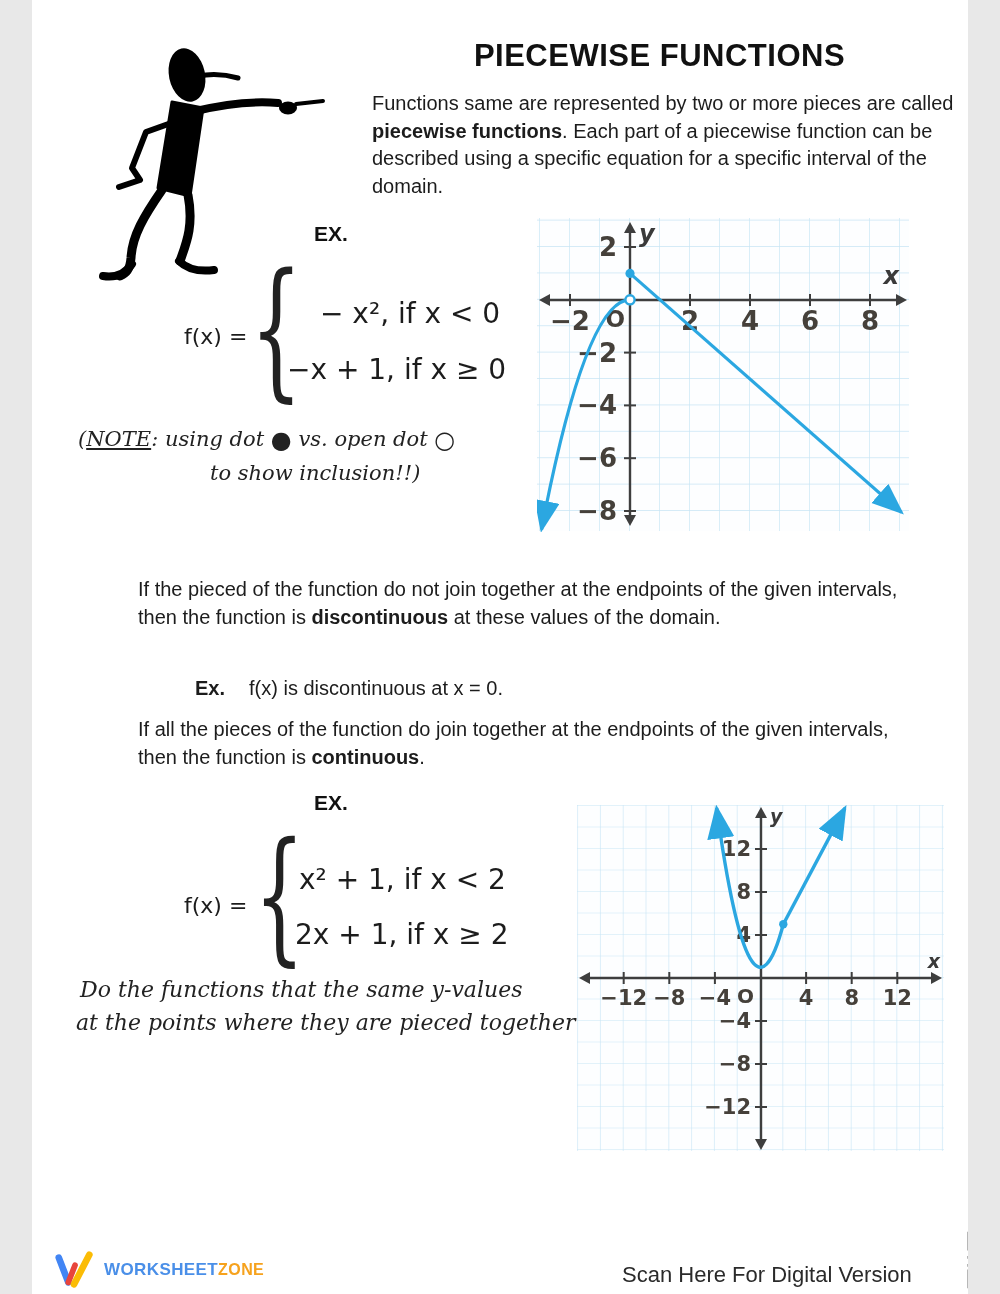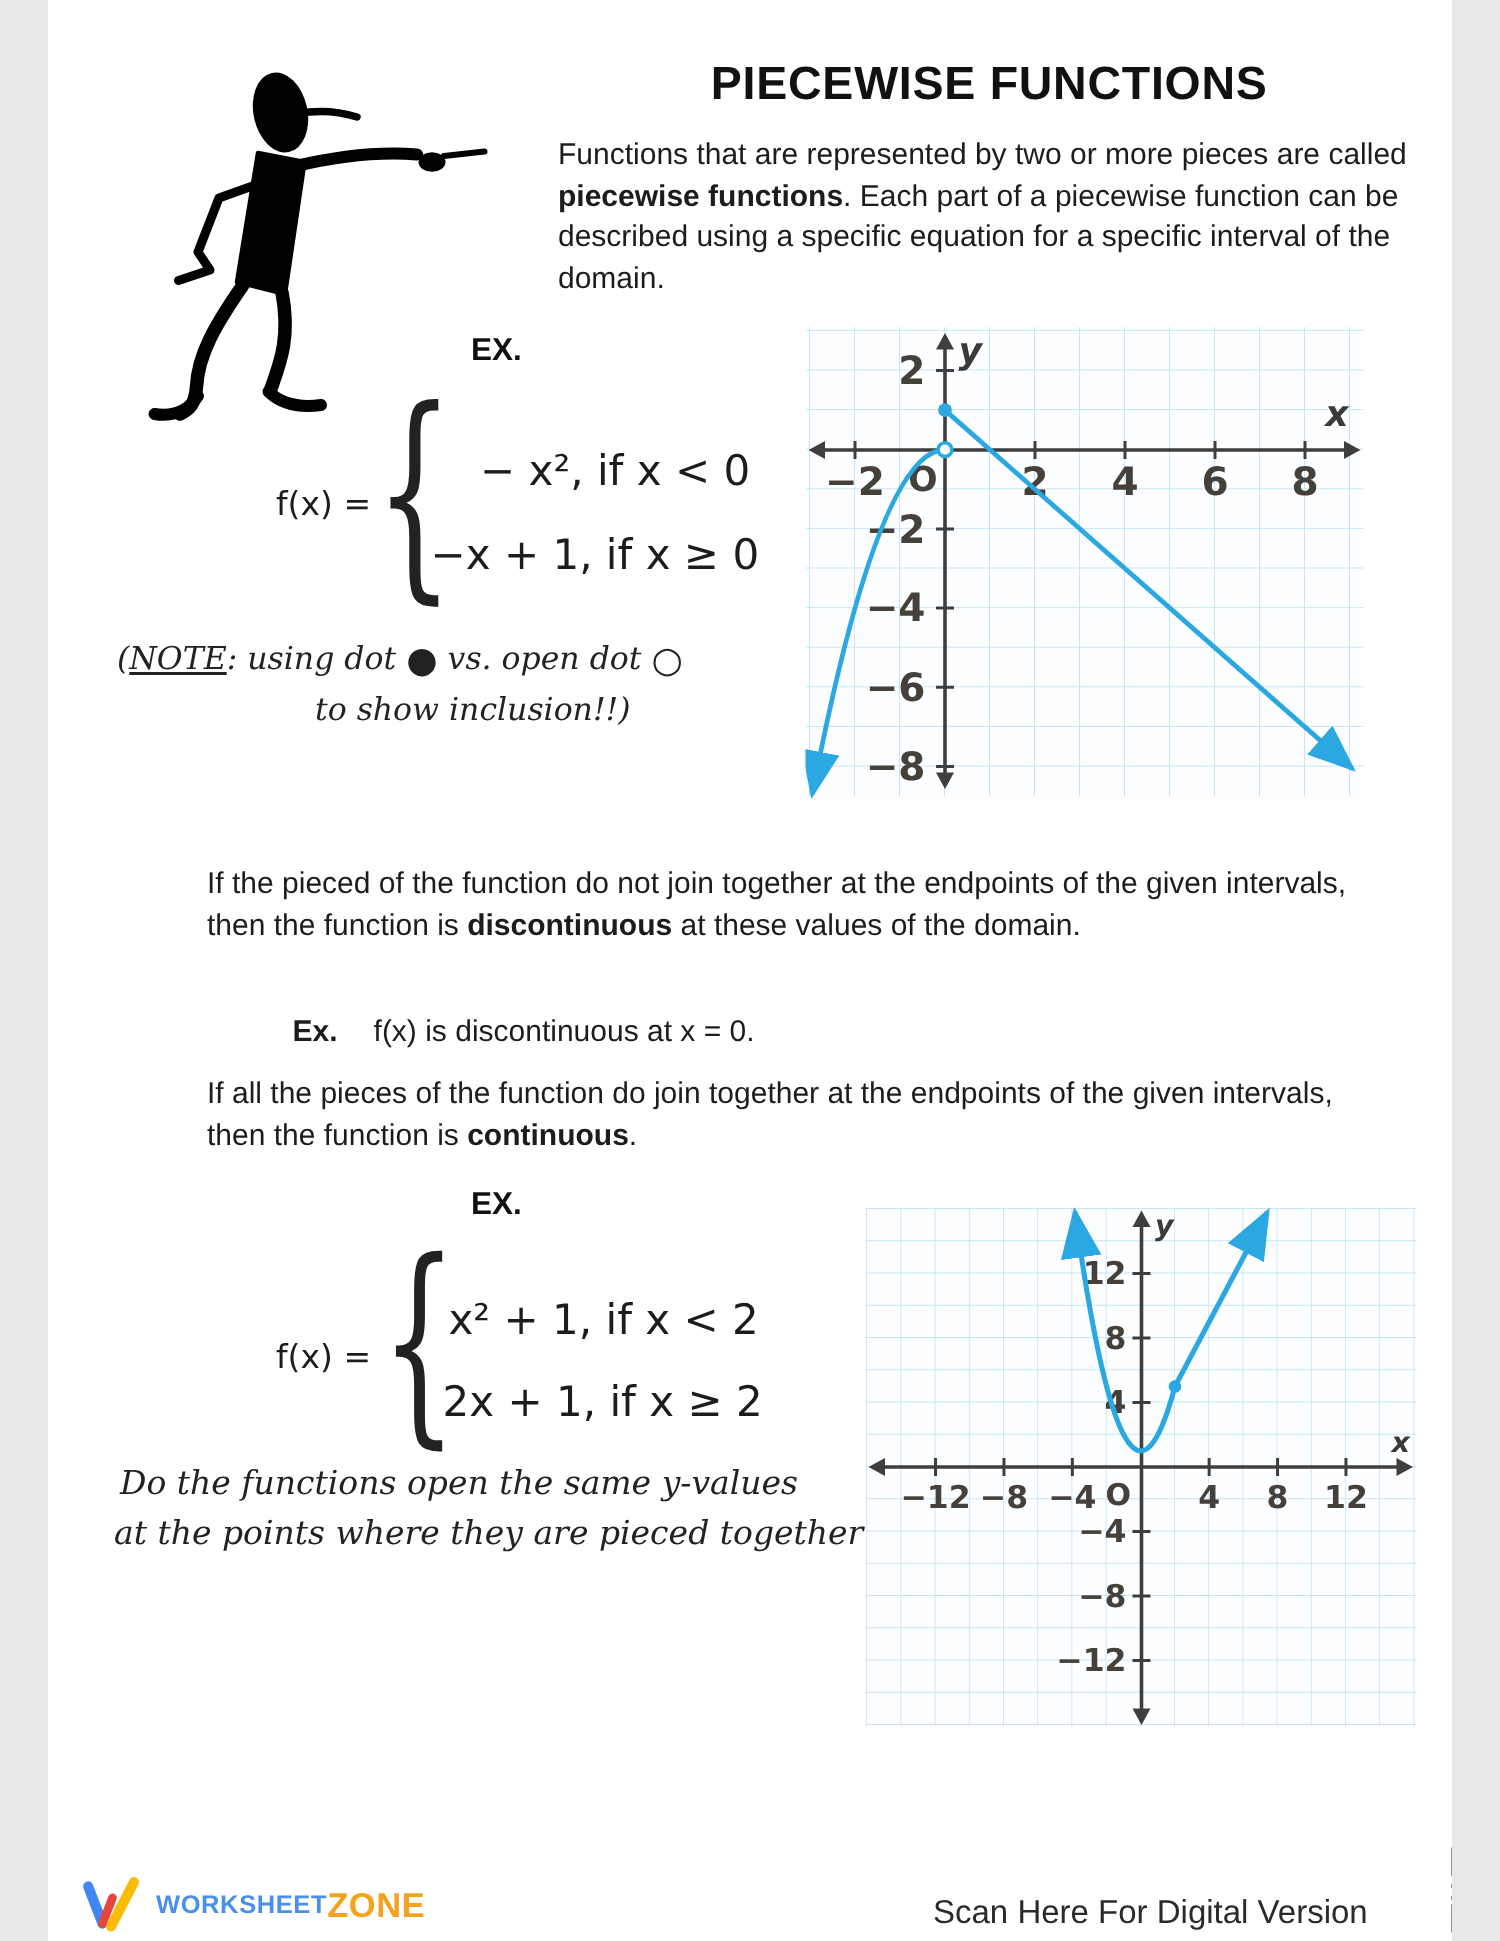"Functions that are represented by" span { text: that -> same }
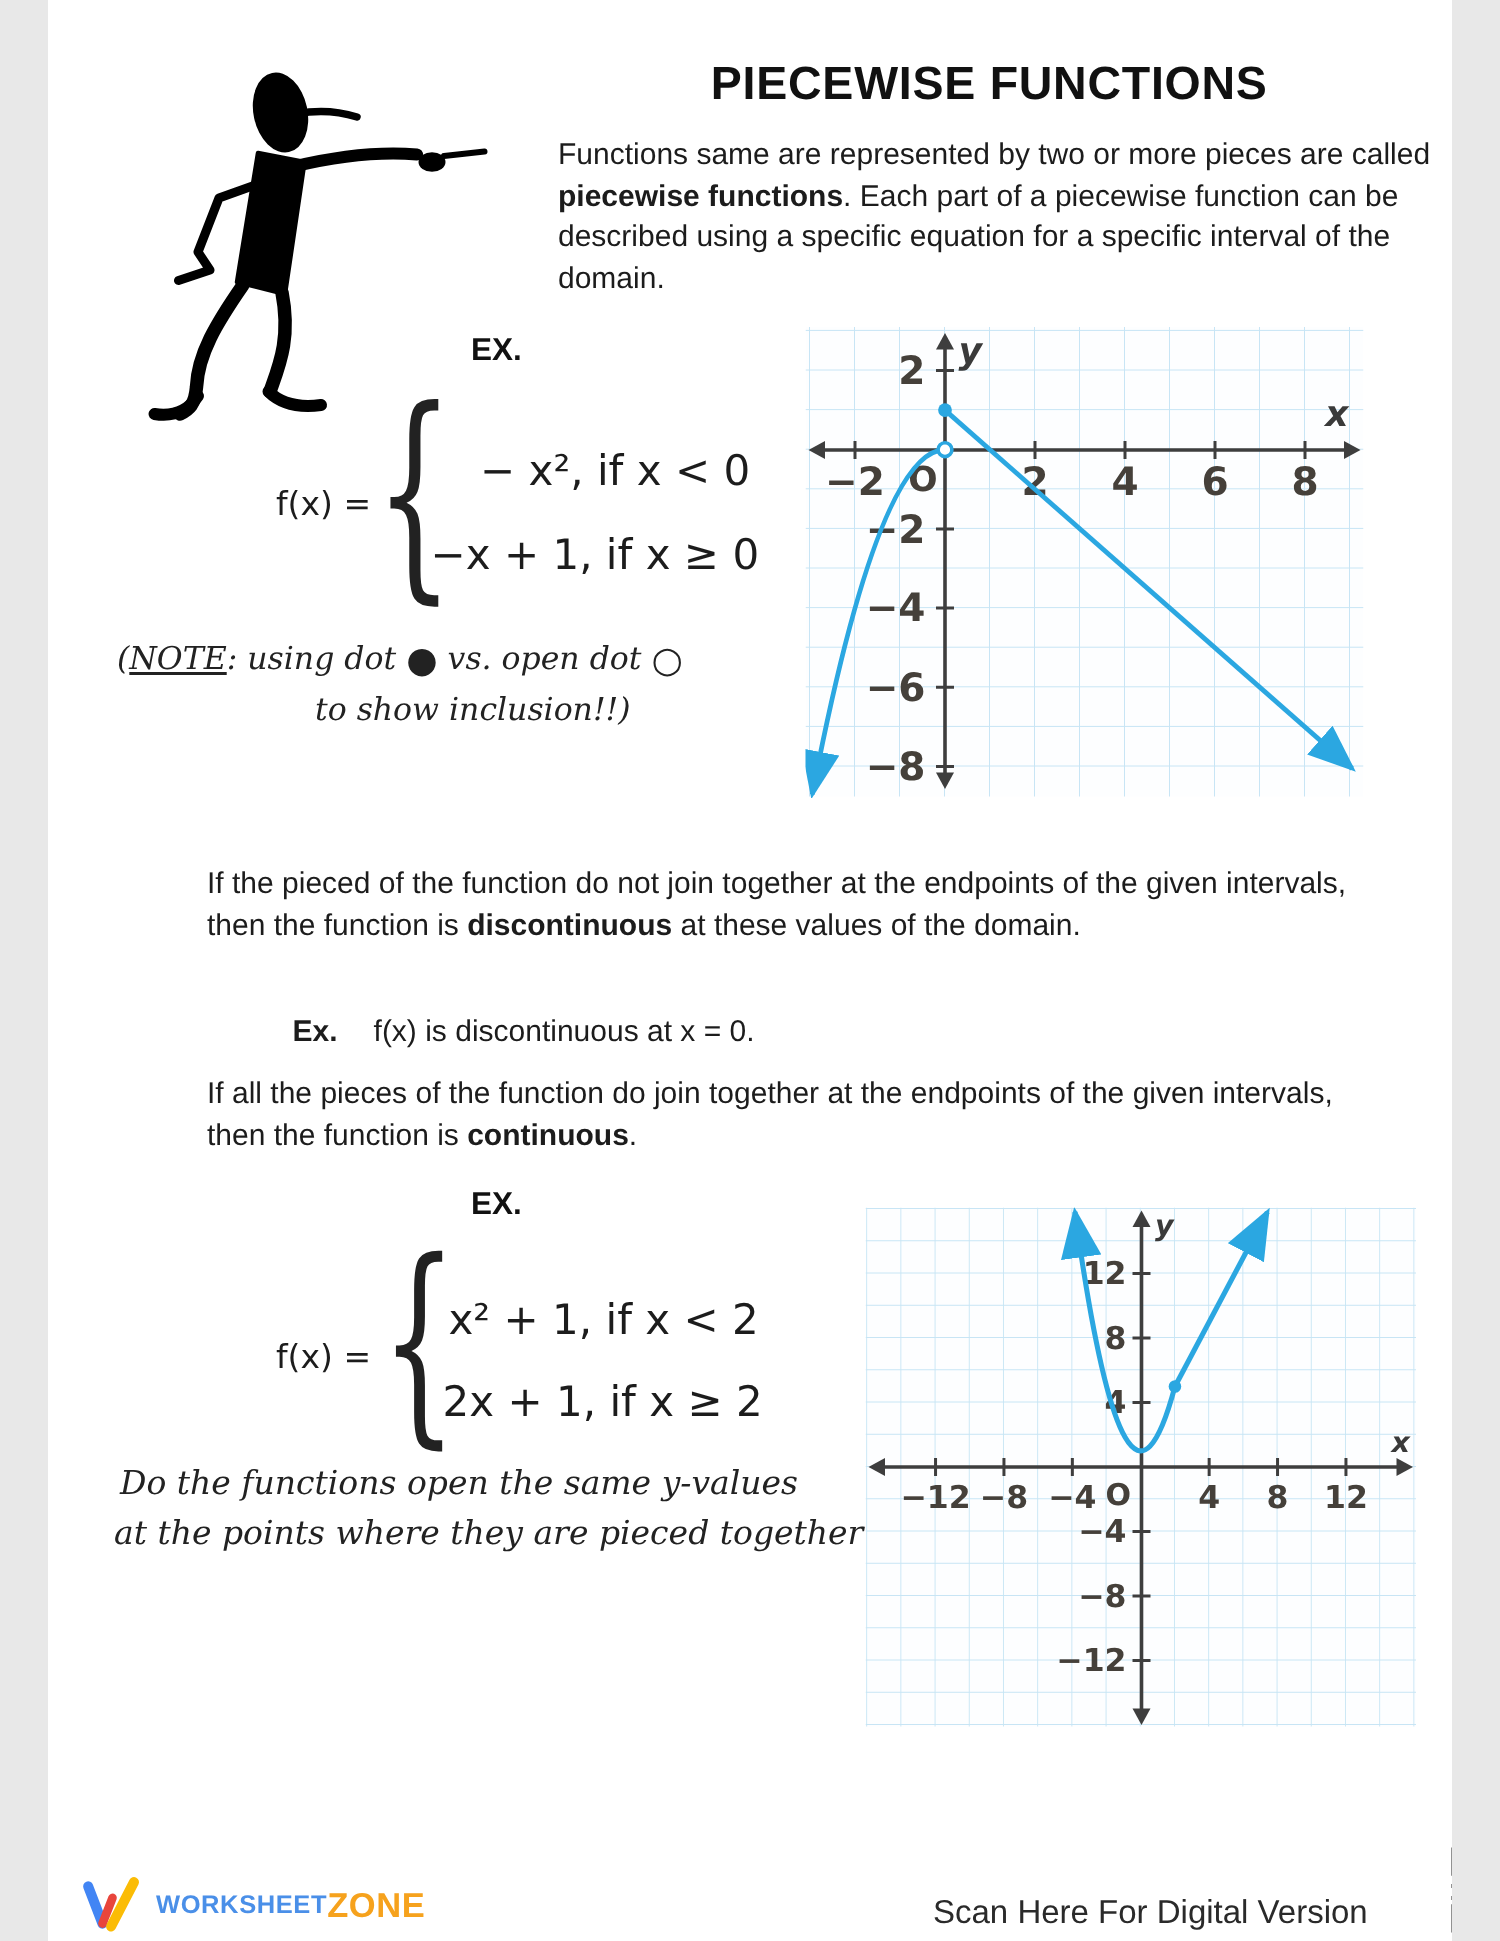"Do the functions open the" div.abs { text: open -> that }
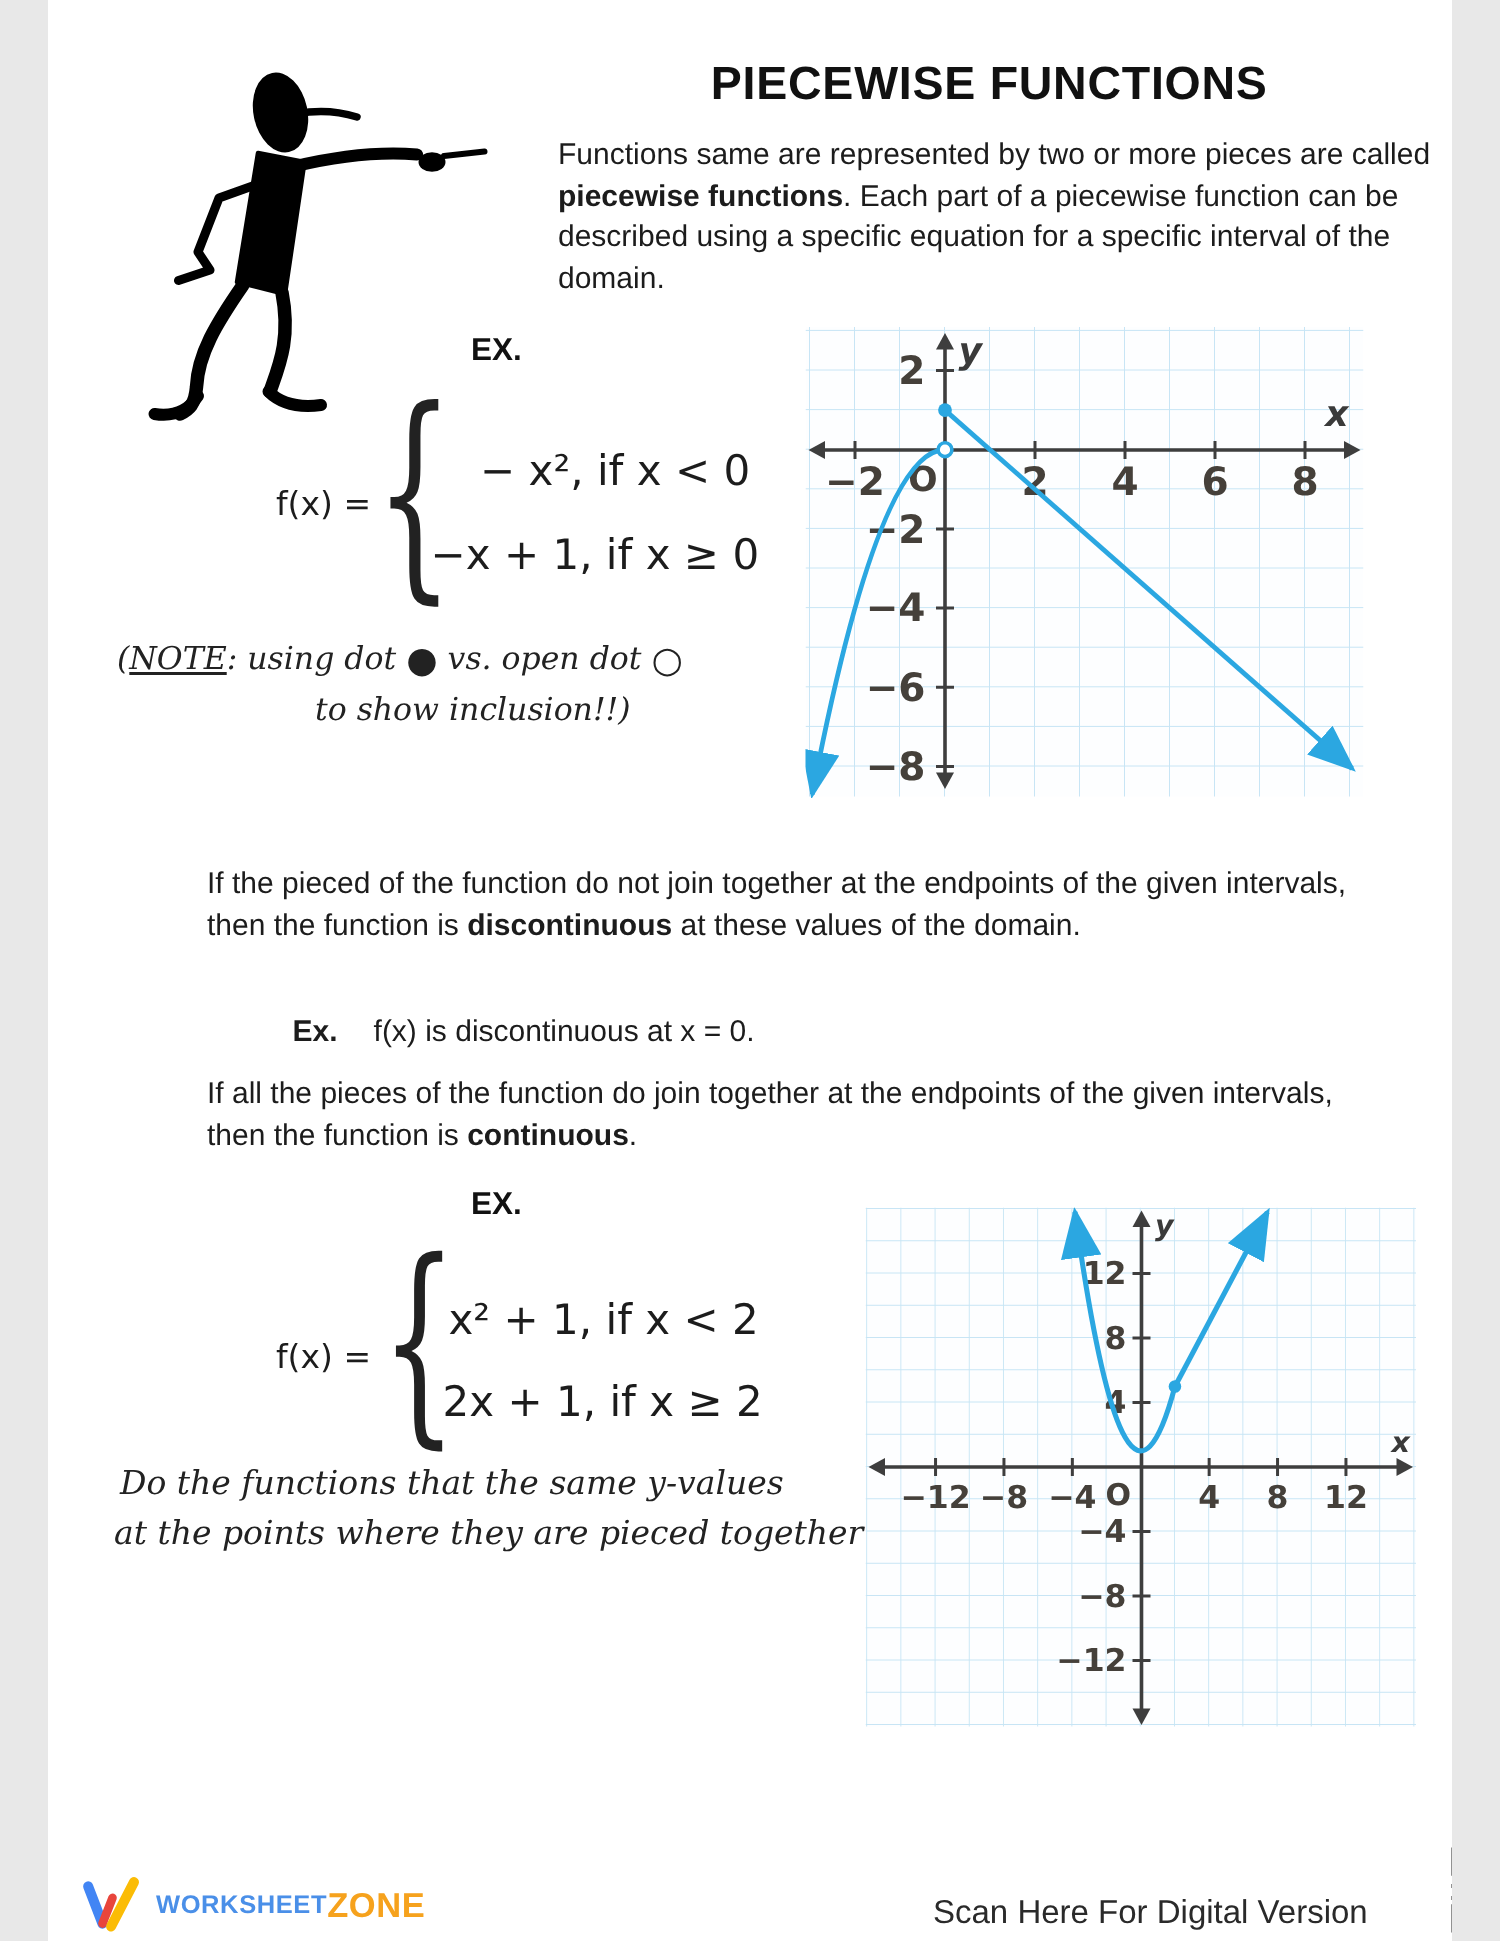"ZONE" .logo-text2 { font-size: 23px -> 16px }
